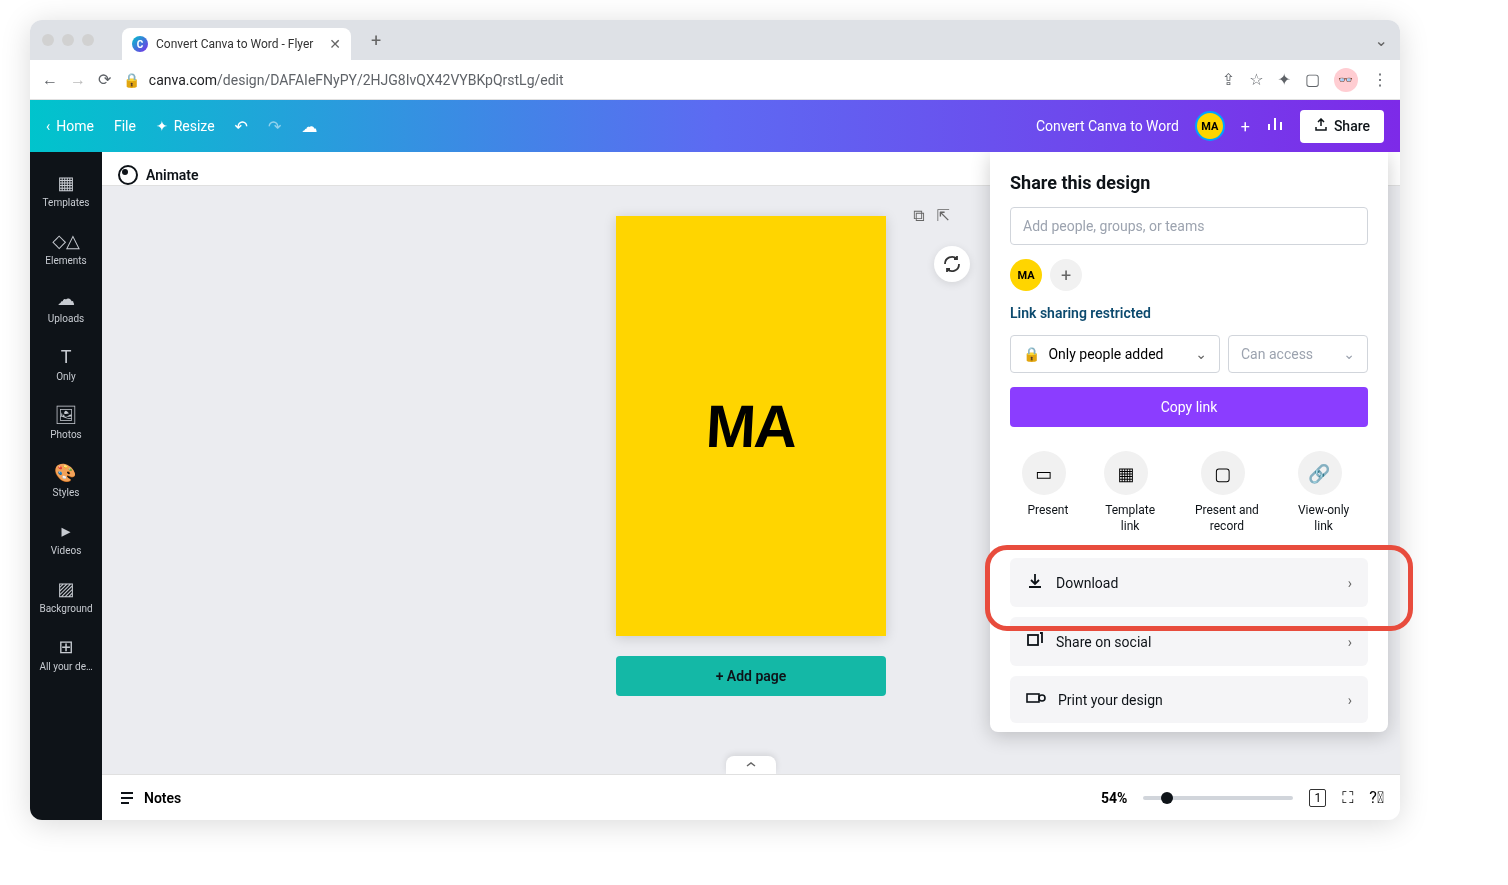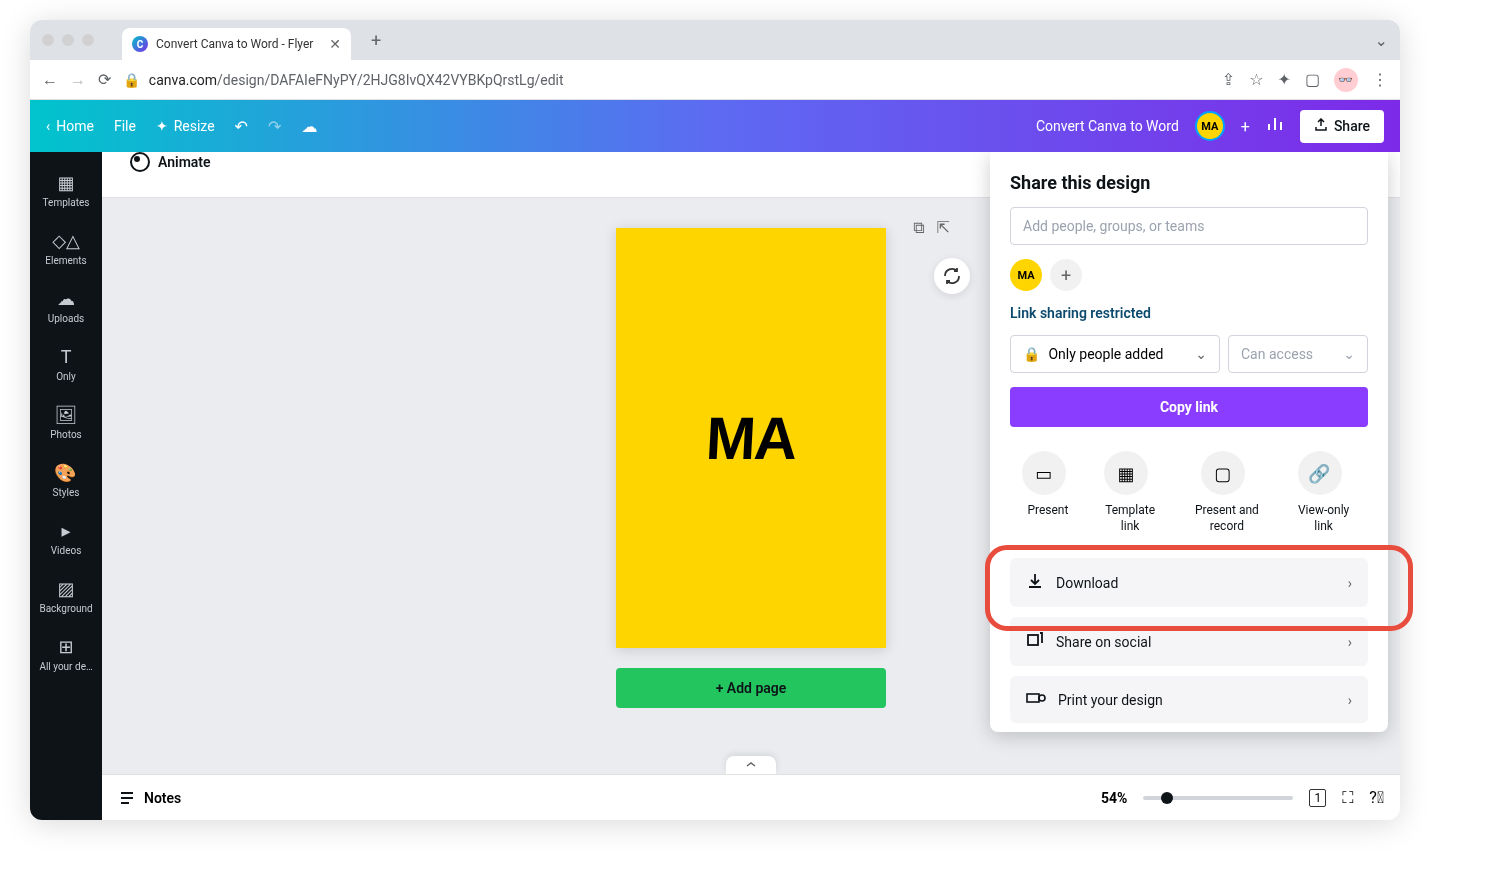"Animate" .toolbar { align-items: flex-start -> flex-end; height: 46px -> 34px; padding: 0 28px -> 0 16px }
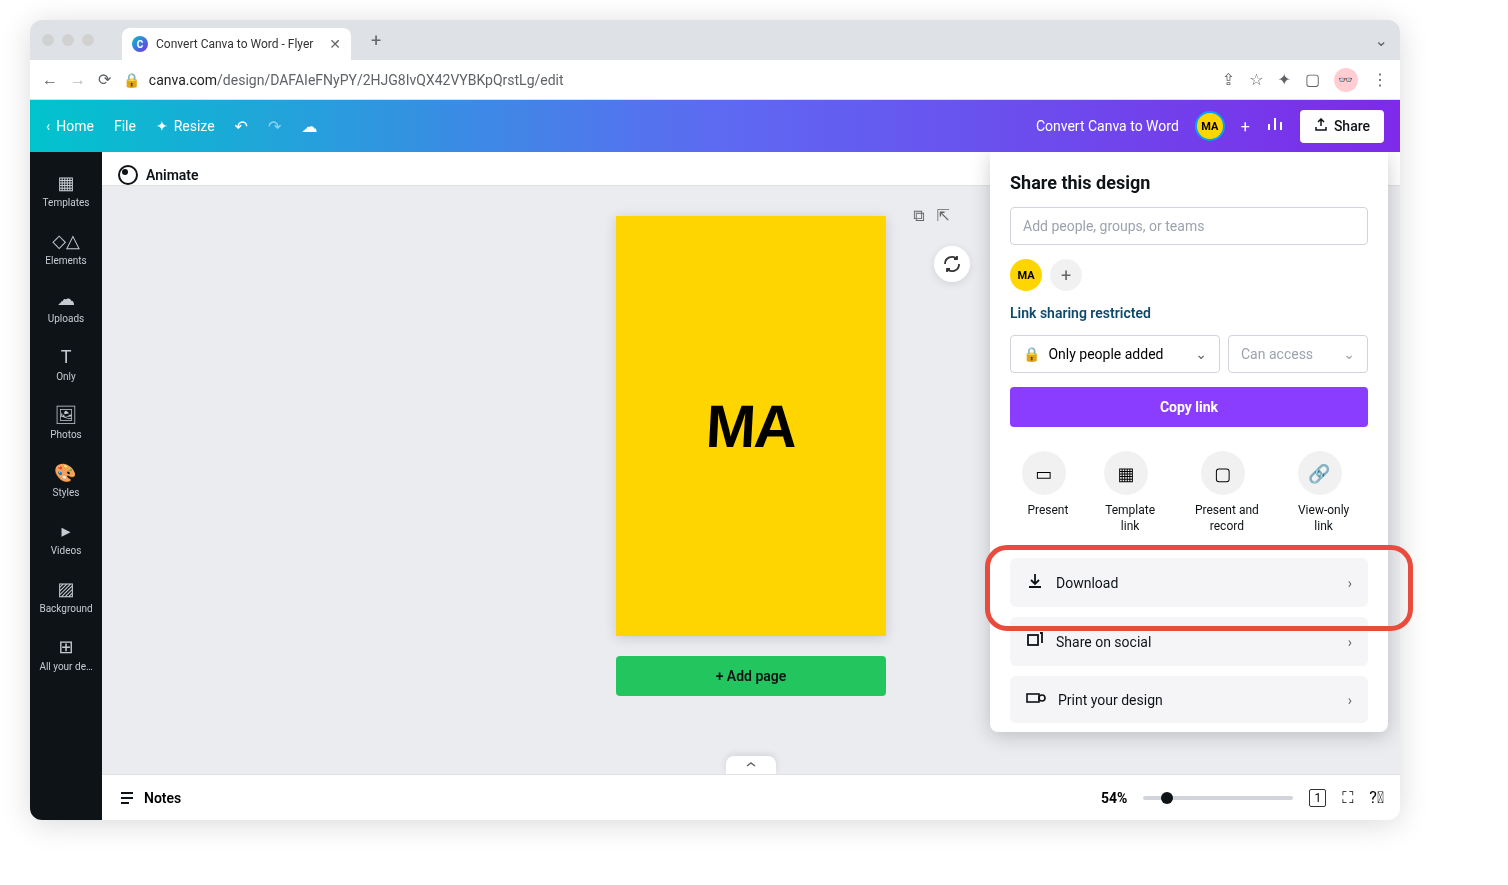"Copy link" .copy-link-btn { font-weight: 700 -> 400 }
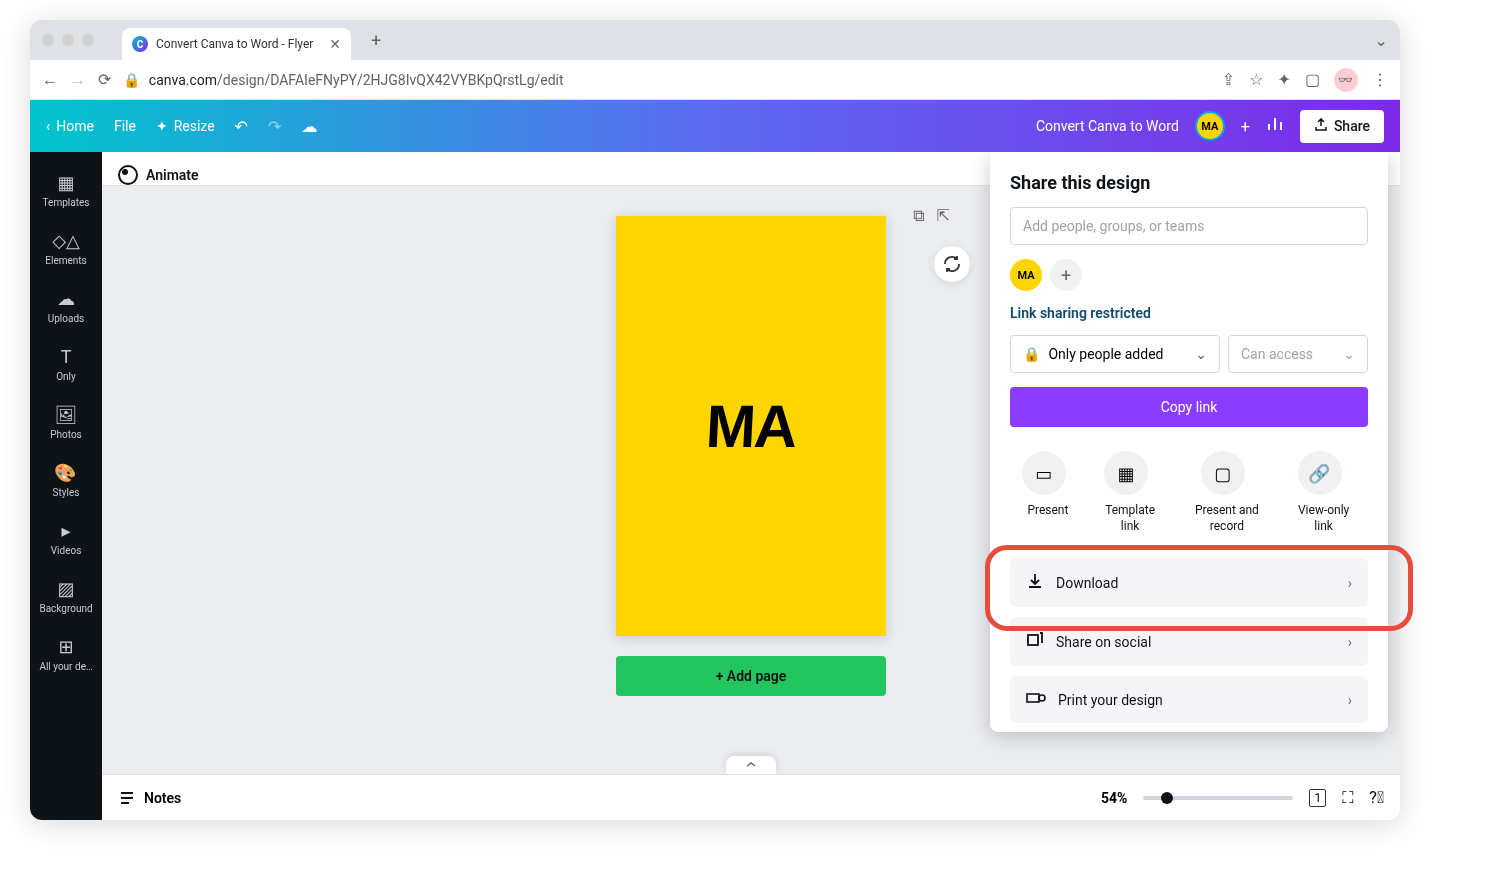"+ Add page" .add-page-btn { background: #22c55e -> #14b8a6 }
